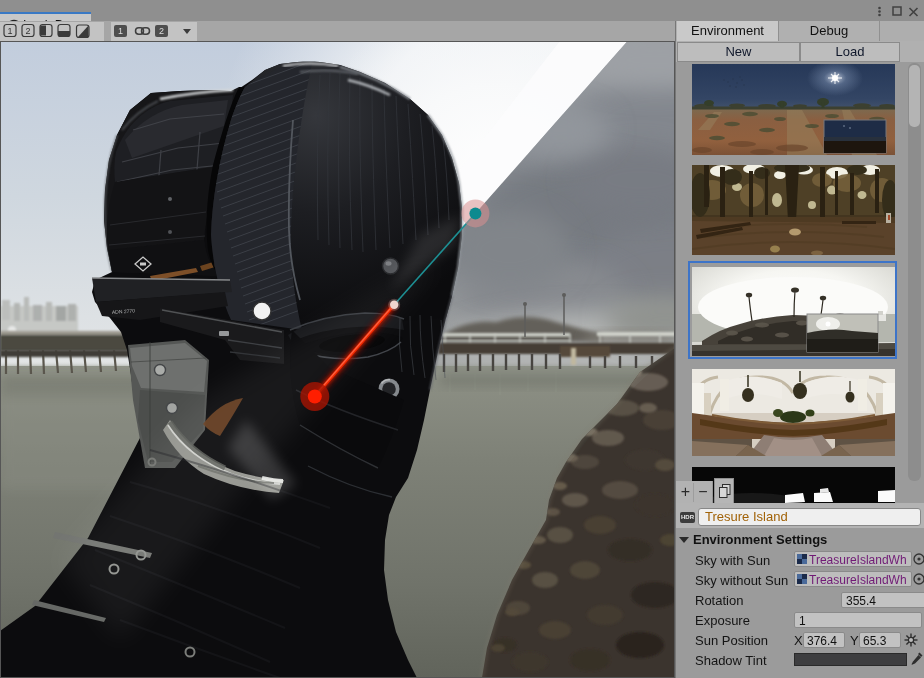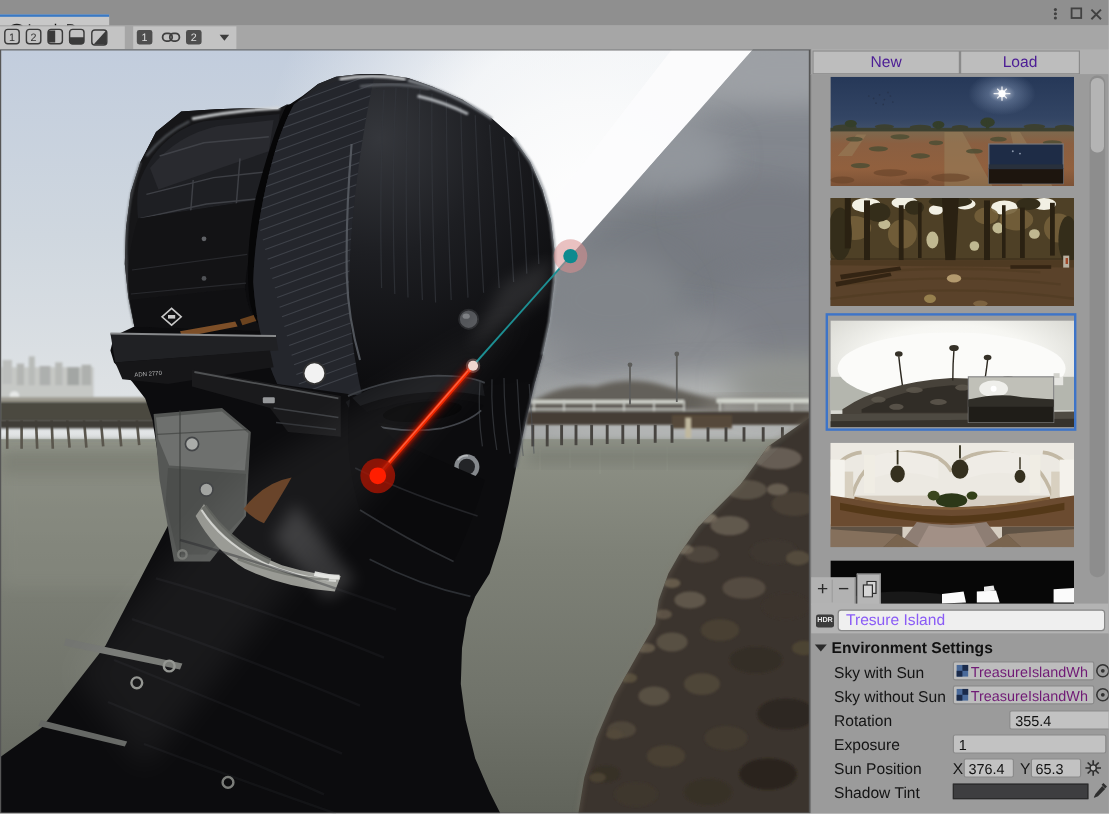"Environment" div { html: none -> <div> <div>Environment</div> <div>Debug</div> </div> }
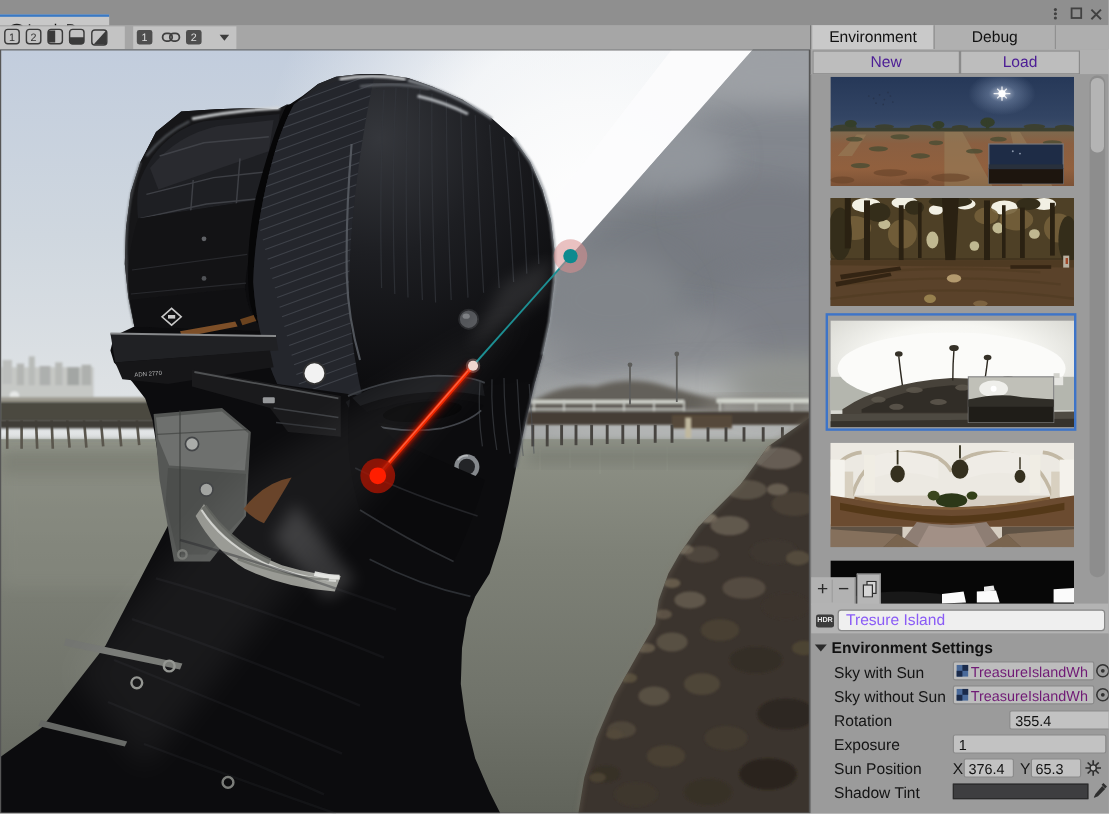"New" .btn { color: #4c1d95 -> #0f172a }
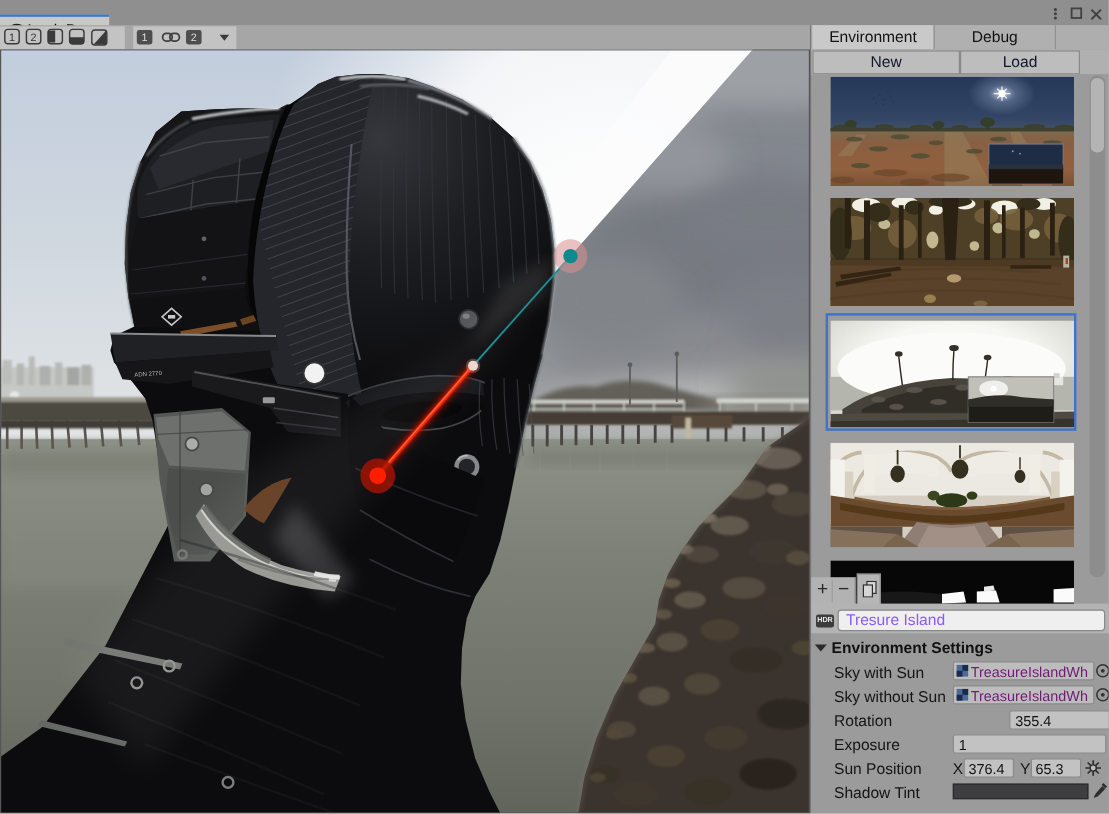"Tresure Island" #hdrfield { color: #8b5cf6 -> #a16207 }
